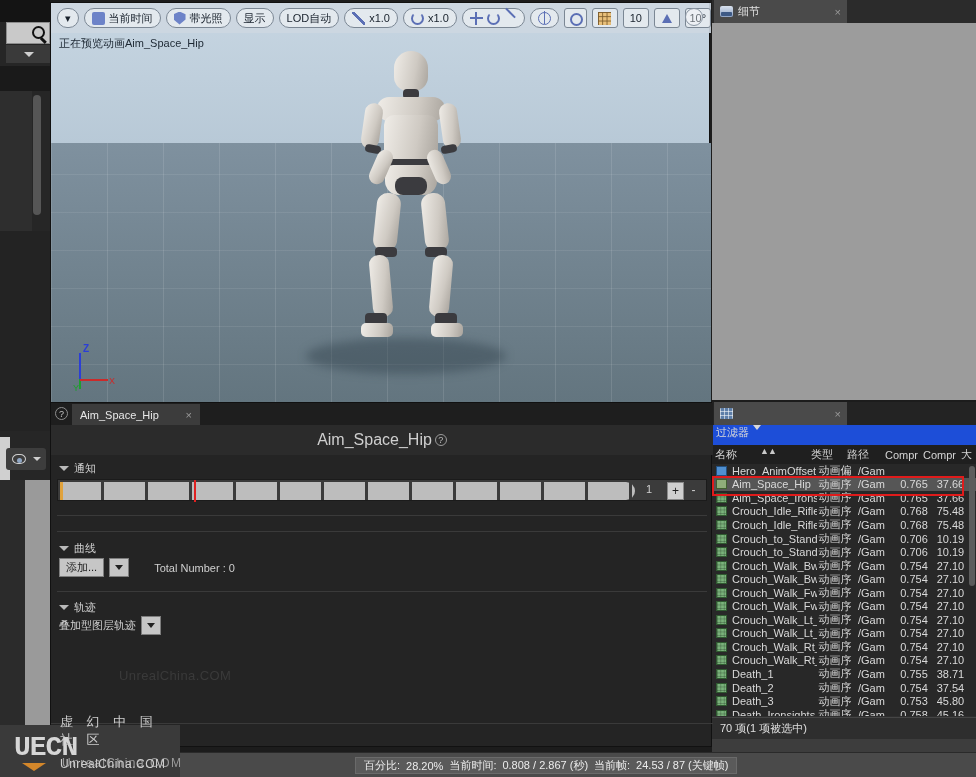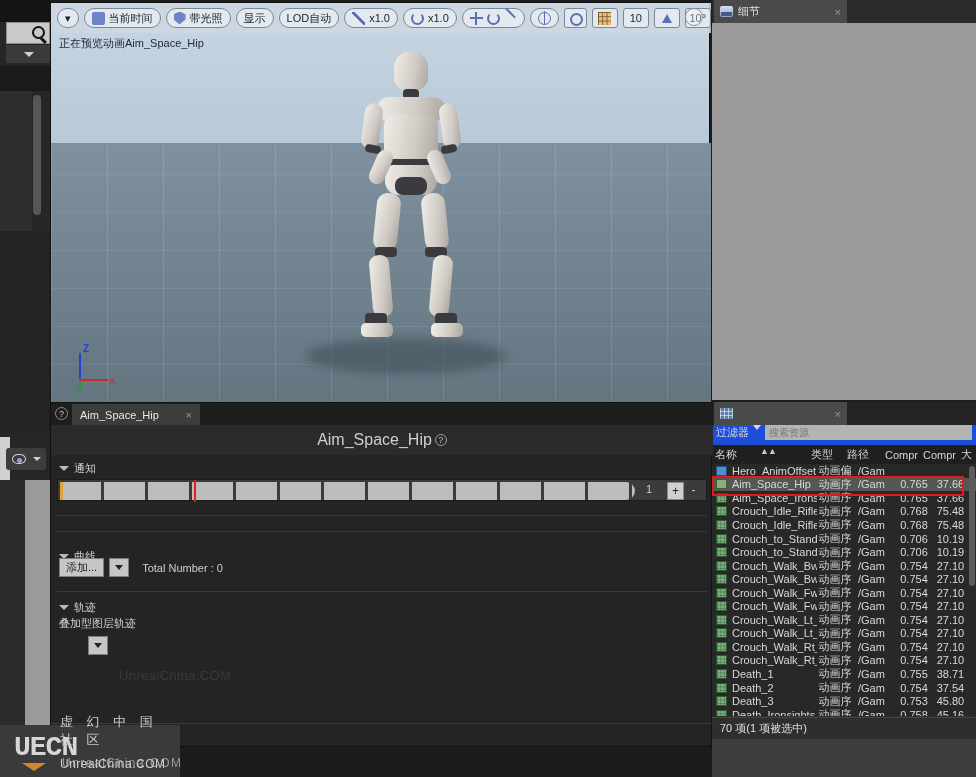"搜索资源" input.br-search { html: <input> -> none }
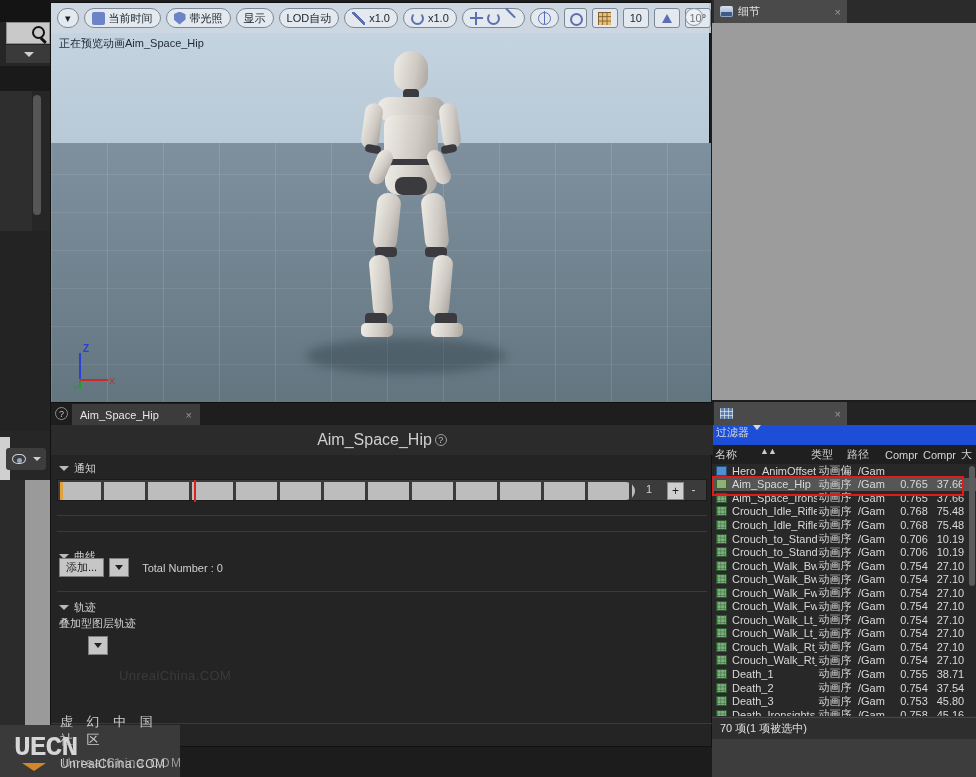"曲线" .an-curve-hdr { top: 146px -> 138px }
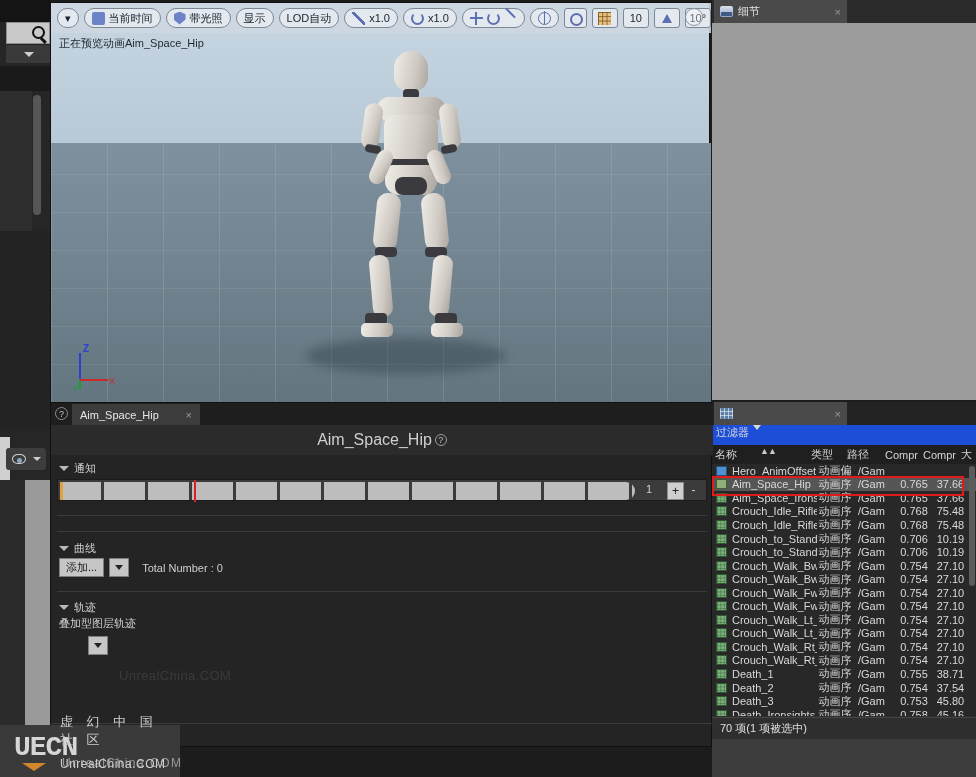"Total Number : 0" .an-total { margin-left: 8px -> 20px }
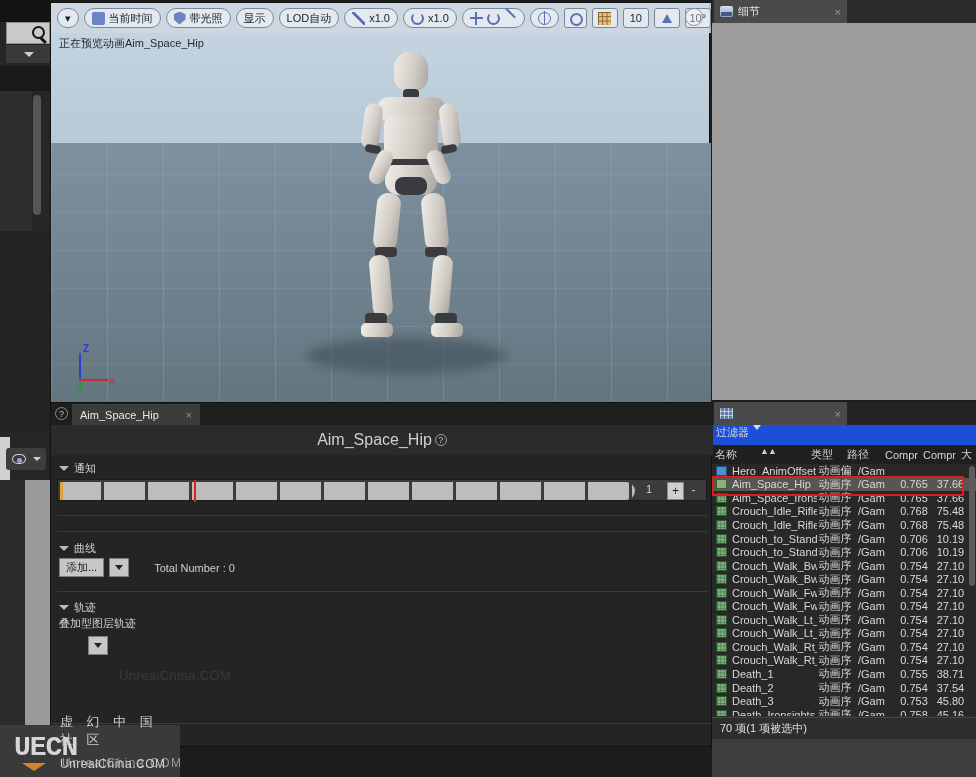"叠加型图层轨迹" .an-track2-row { flex-direction: column -> none }
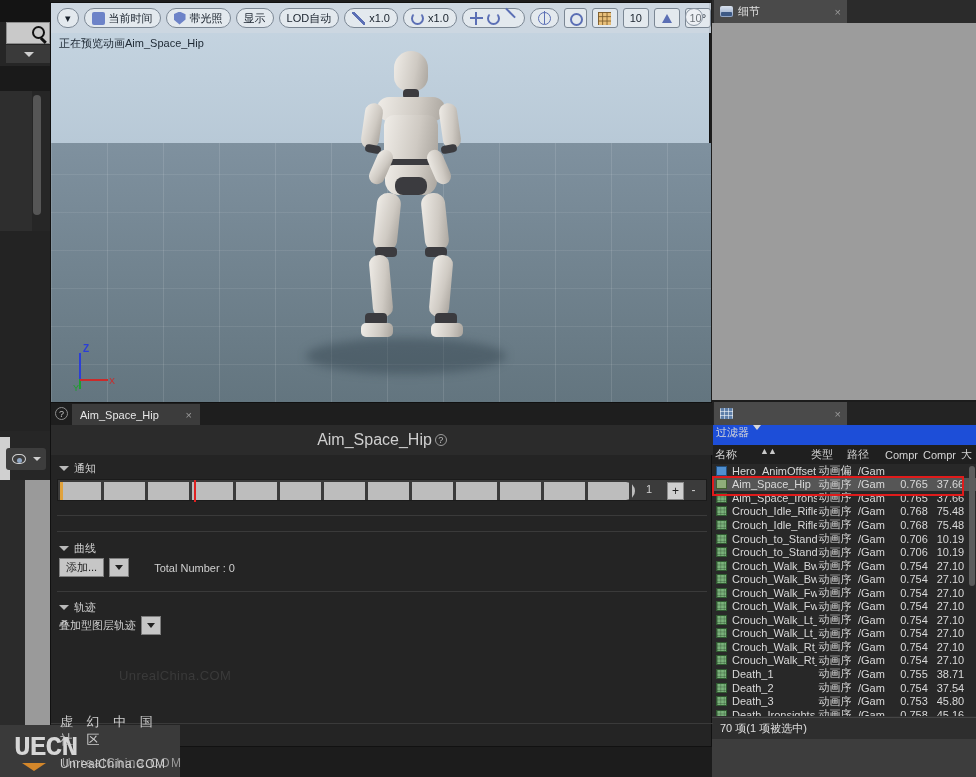"百分比:" div.statusbar { html: none -> <div> <div> <span>百分比:</span> <span>28.20%</span> <span>当前时间:</span> <span>0.808 / 2.867 (秒)</span> <span>当前帧:</span> <span>24.53 / 87 (关键帧)</span> </div> </div> }
